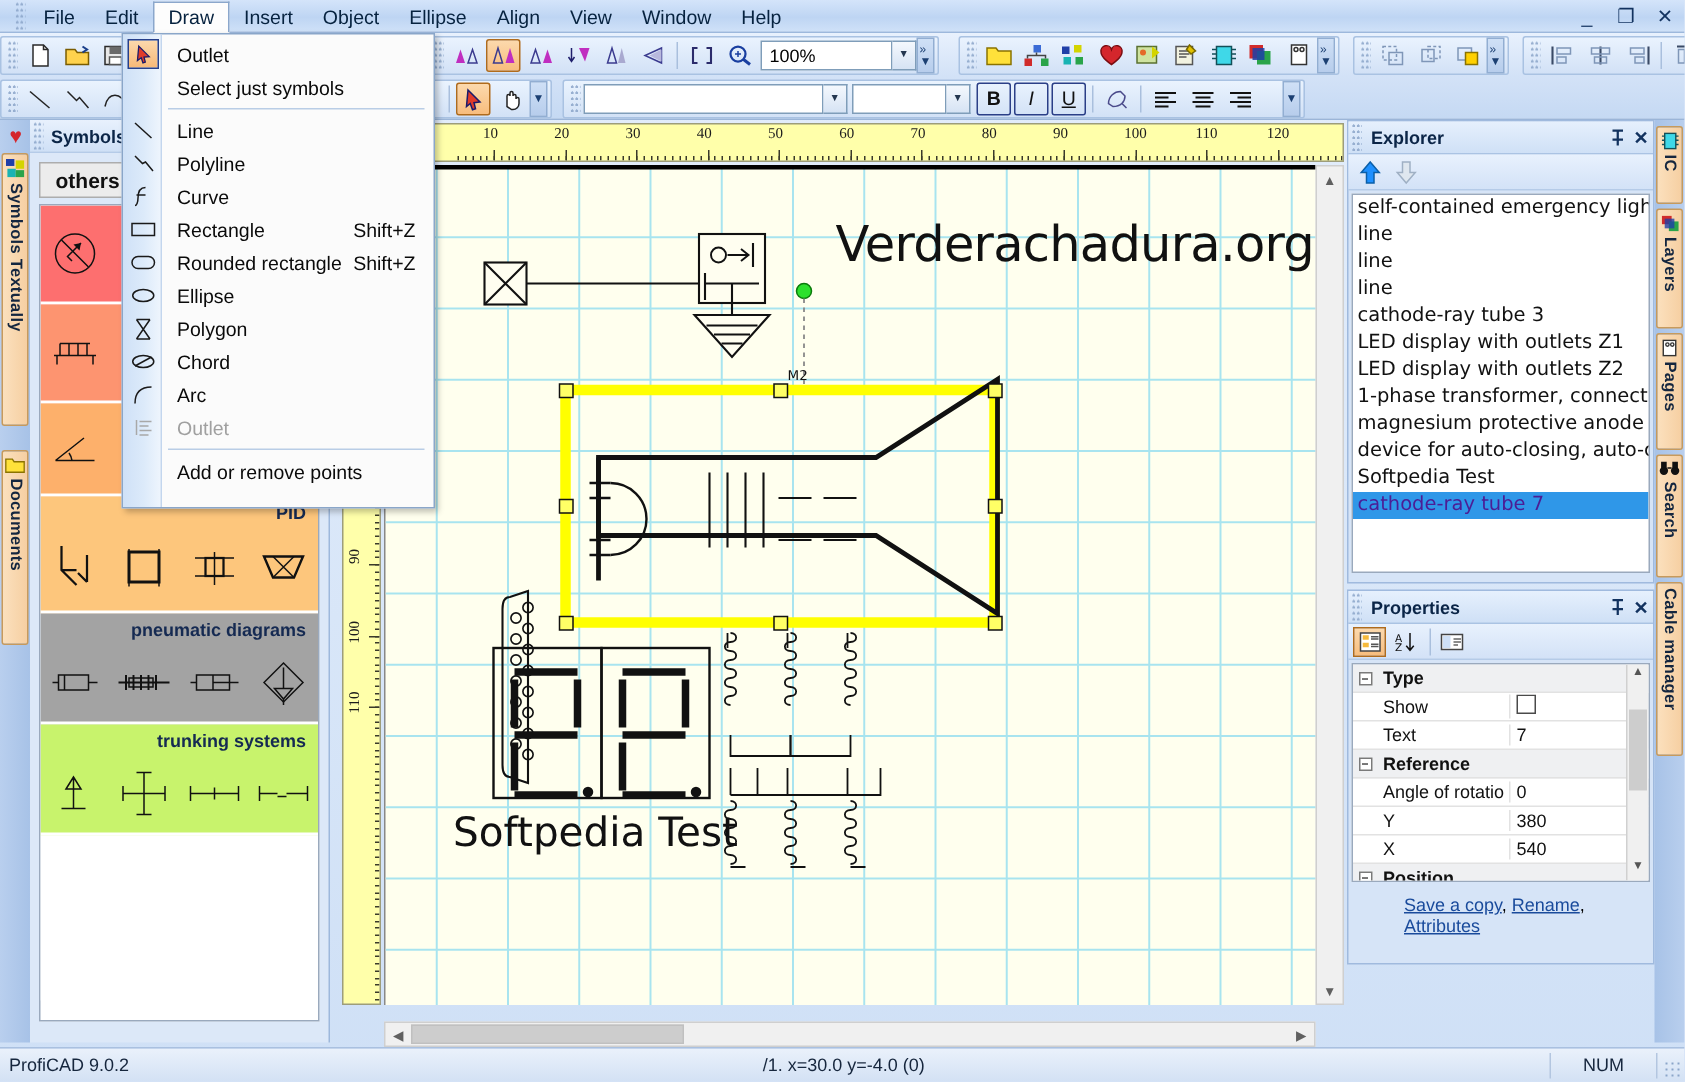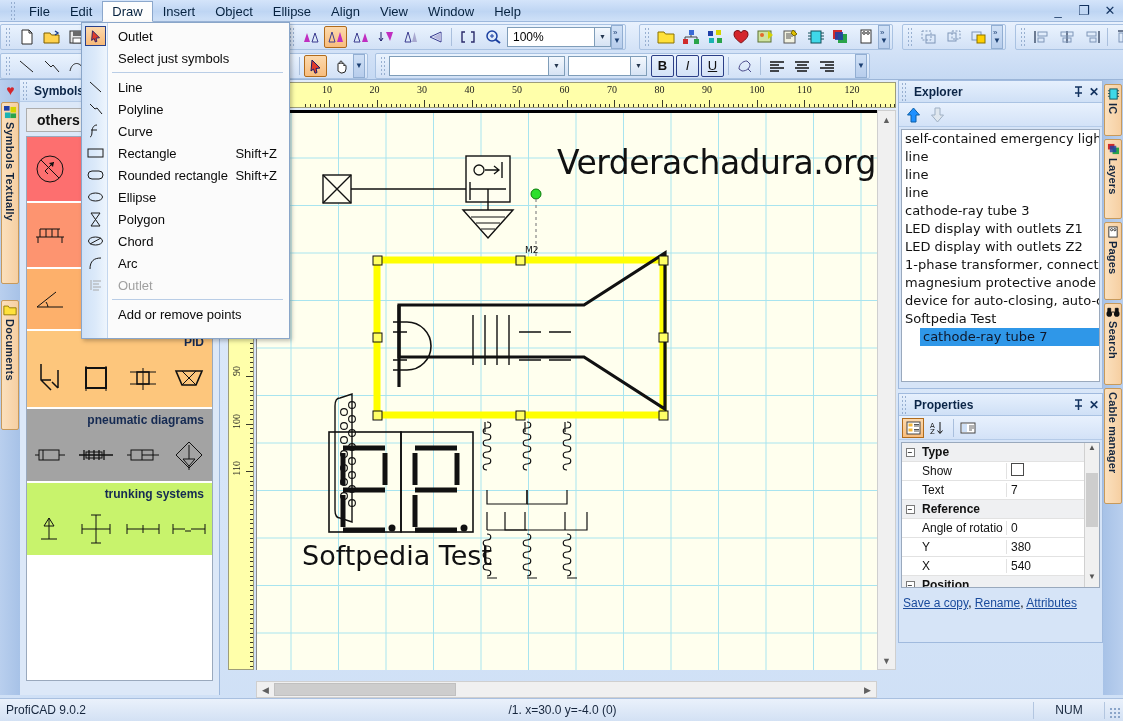"cathode-ray tube 7" .ex-item.sel { color: #0f172a -> #4c1d95; margin-left: 18px -> none }
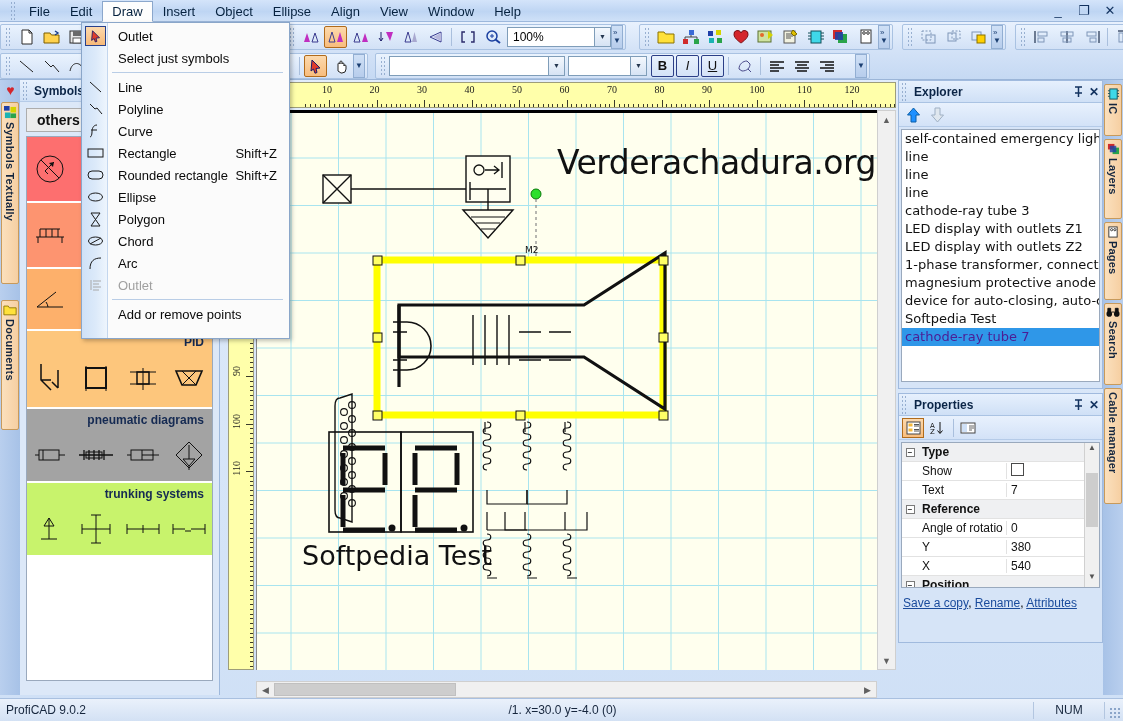"Save a copy, Rename, Attributes" .prop-links { margin-left: none -> 33px }
